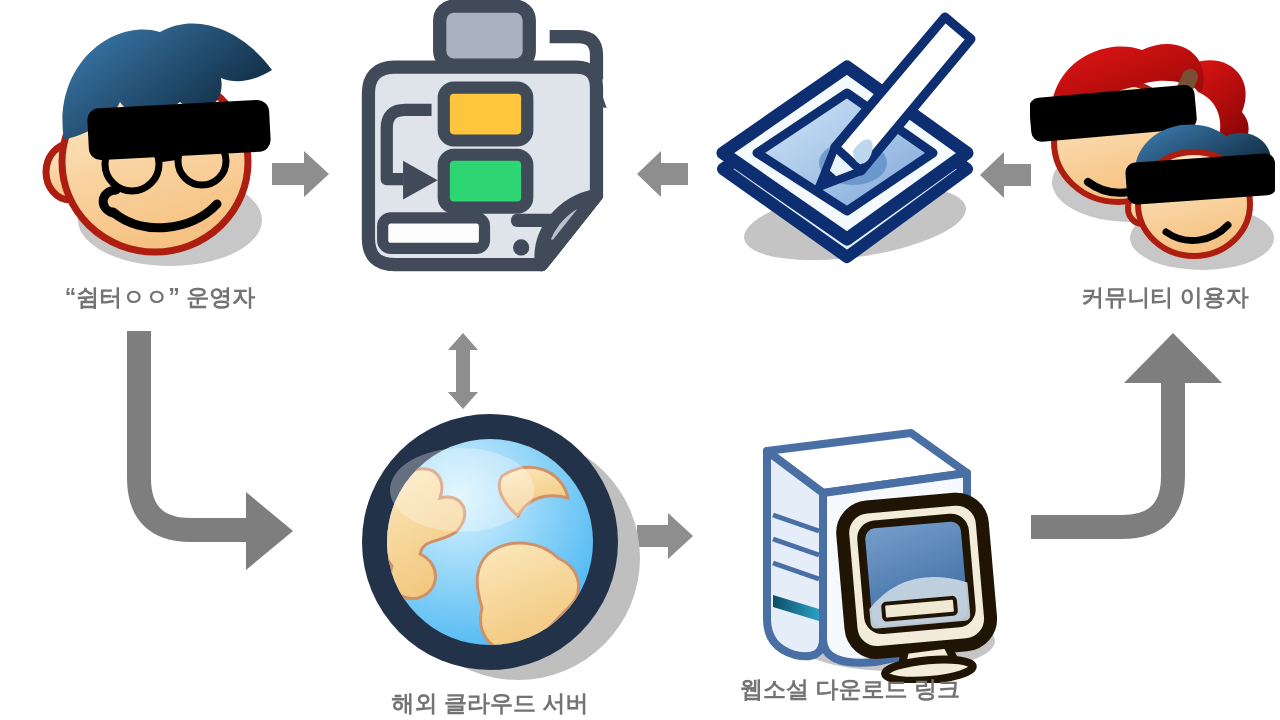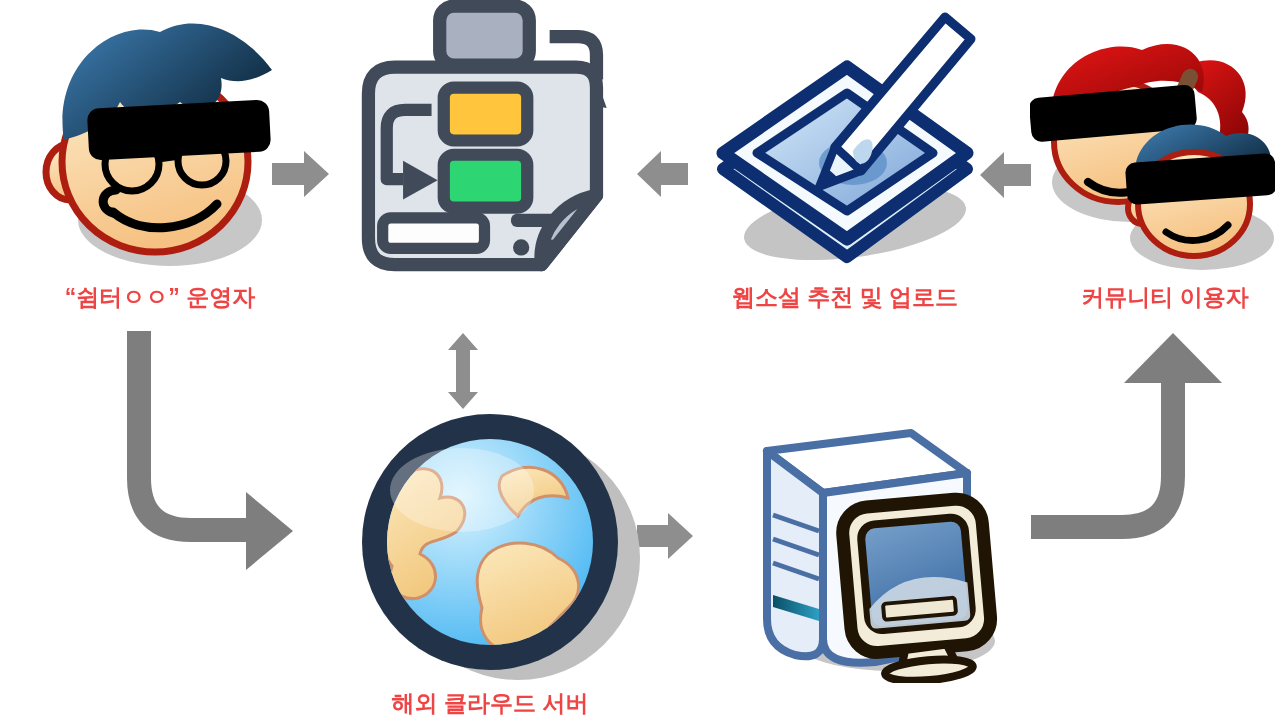"“쉼터ㅇㅇ” 운영자" .node-label { color: #ef4444 -> #737373 }
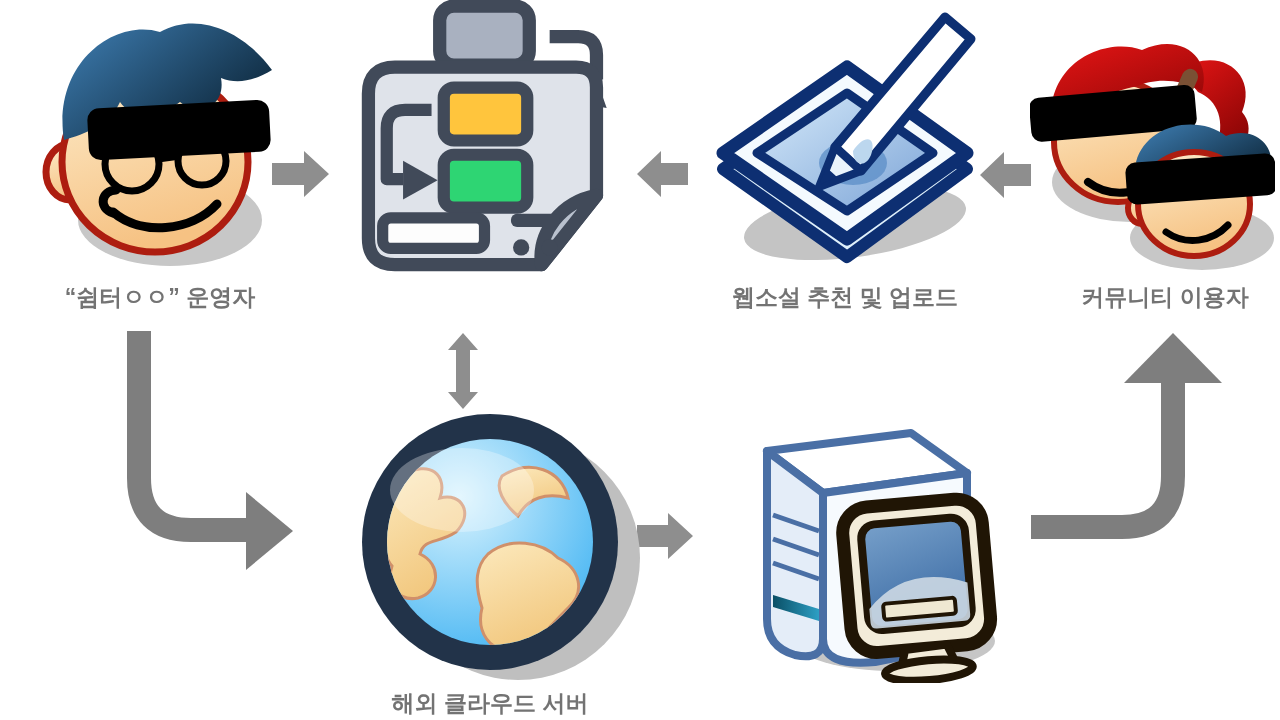"웹소설 추천 및 업로드" div.node-label { html: <div>웹소설 추천 및 업로드</div> -> none }
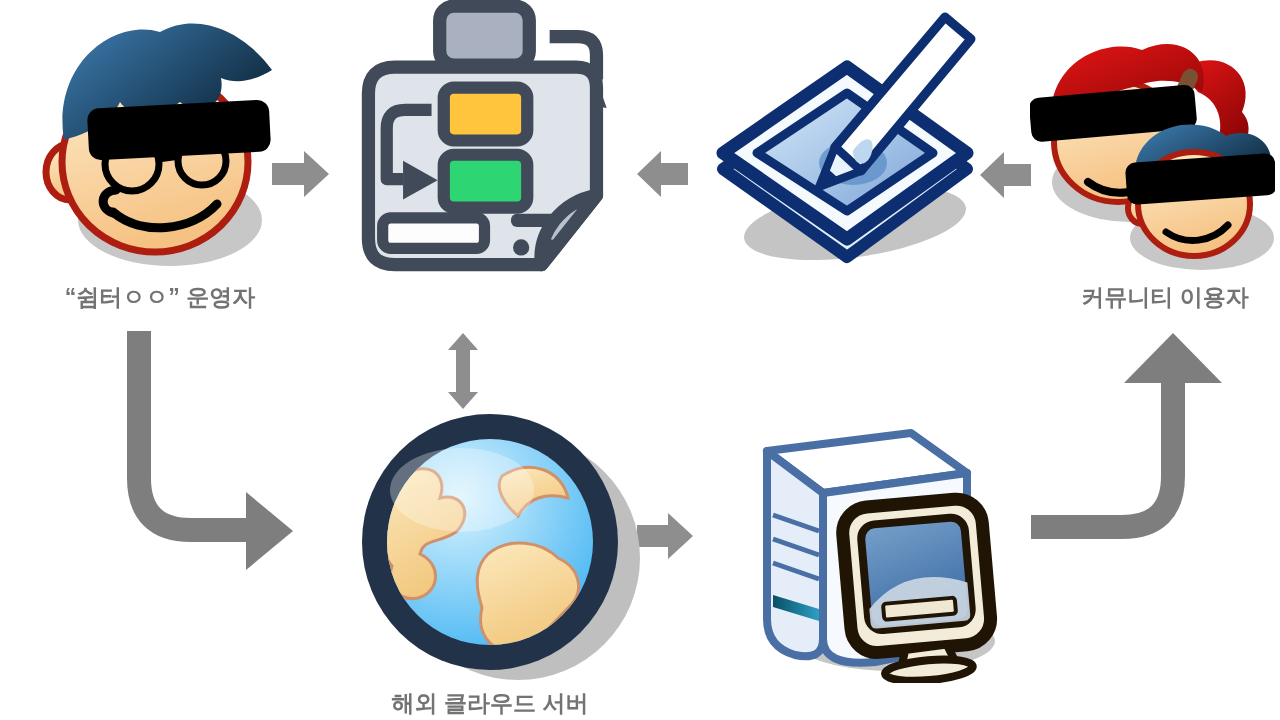"웹소설 다운로드 링크" div.node-label { html: none -> <div>웹소설 다운로드 링크</div> }
